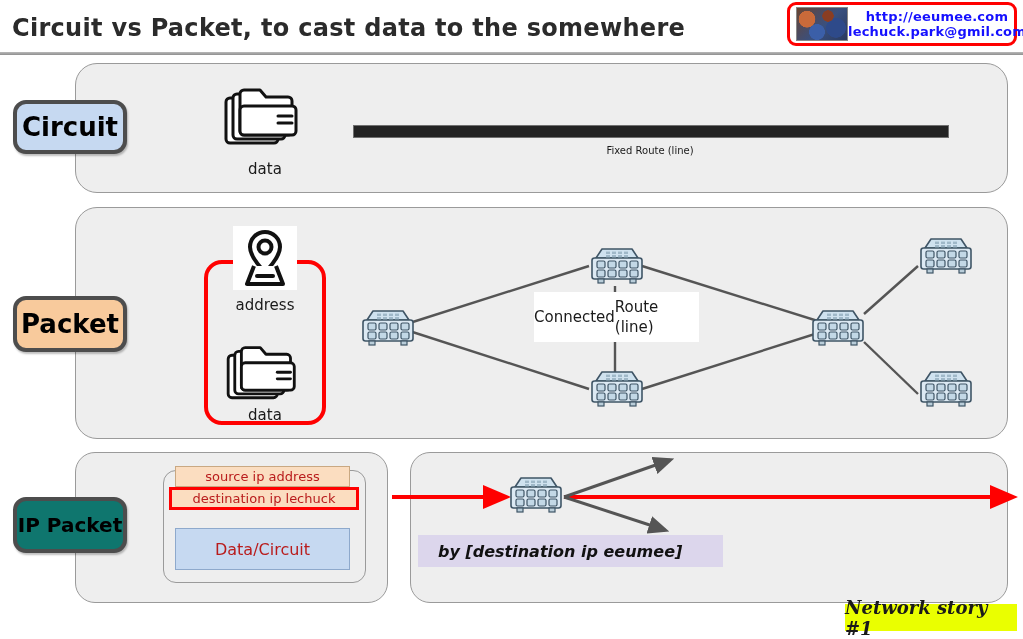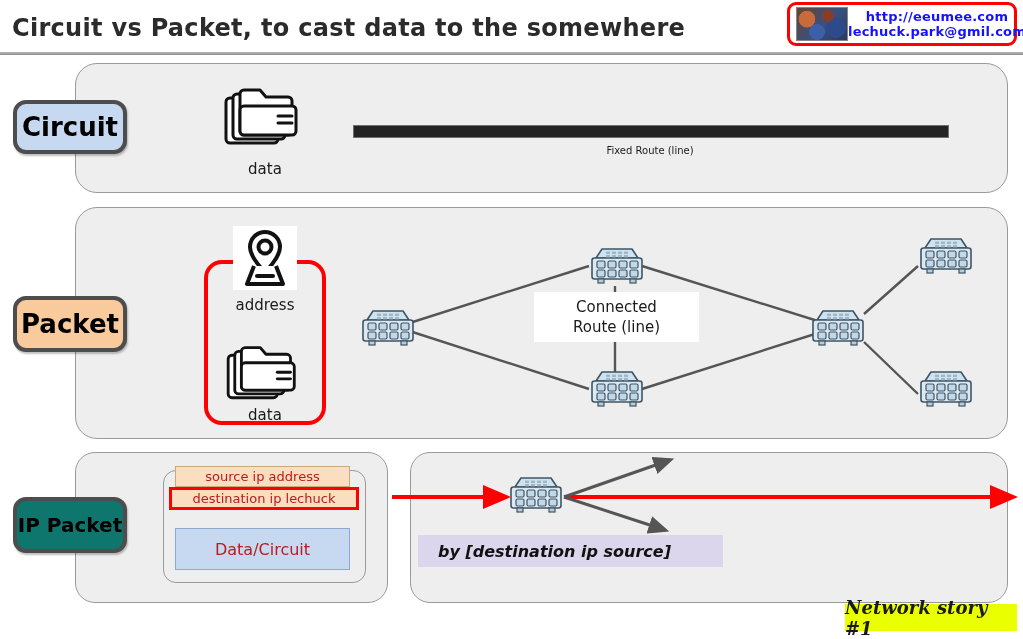"Connected" #connected-route-box { flex-direction: column -> none }
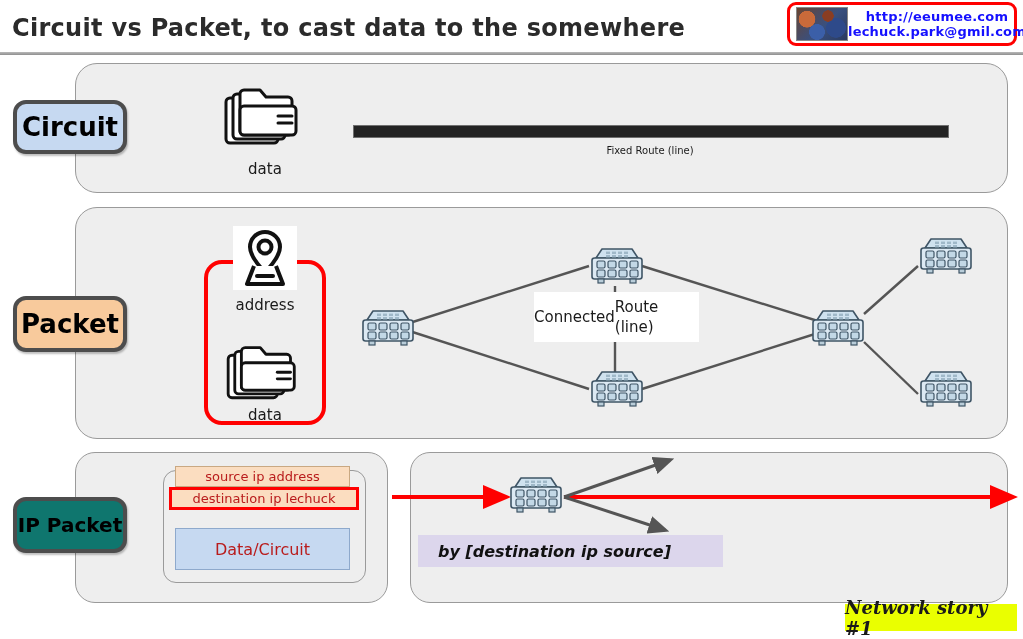"by [destination ip source]" div { text: source -> eeumee }
